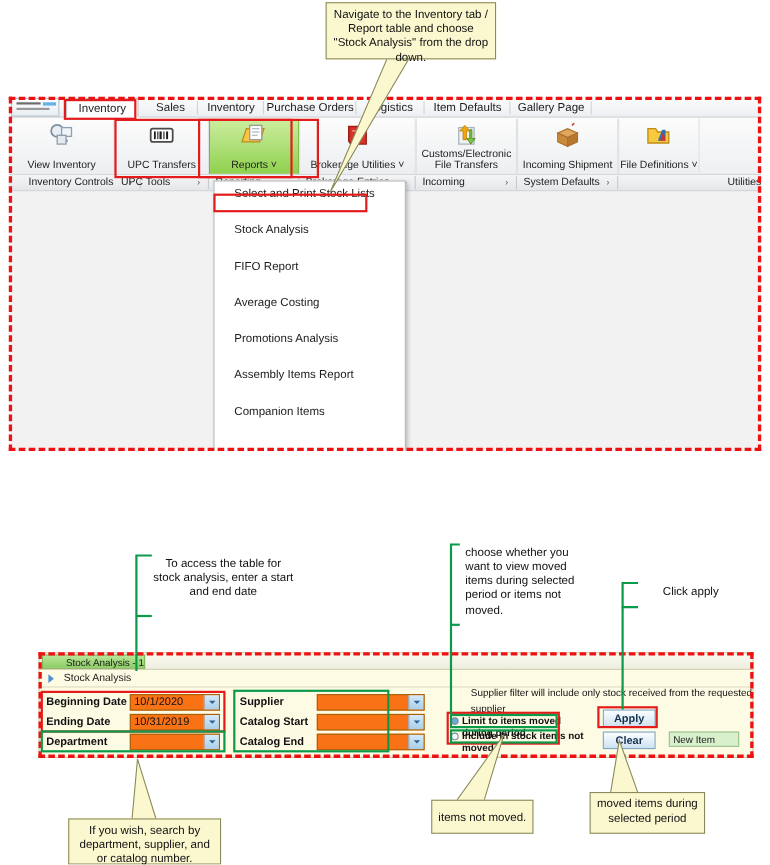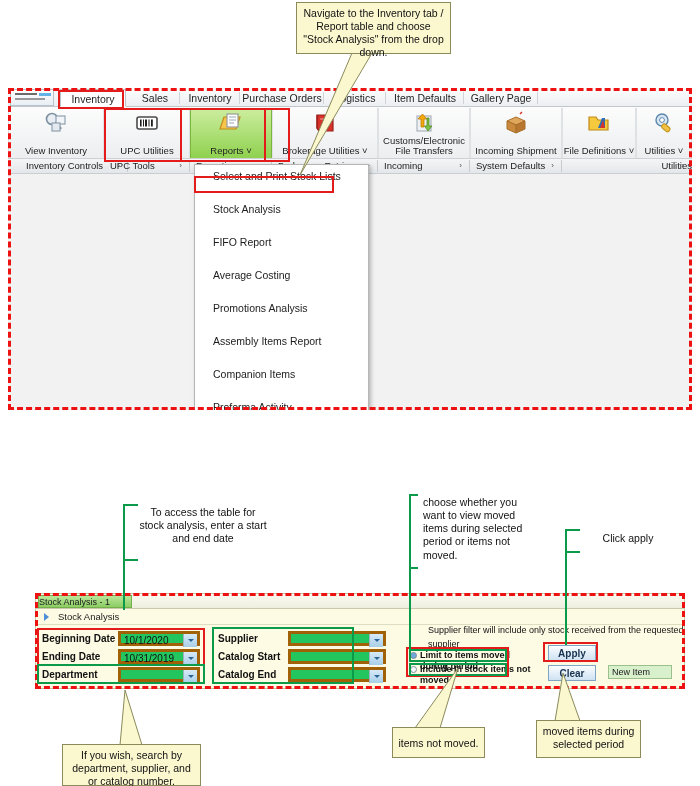"UPC Utilities" span.cap { text: Utilities -> Transfers }
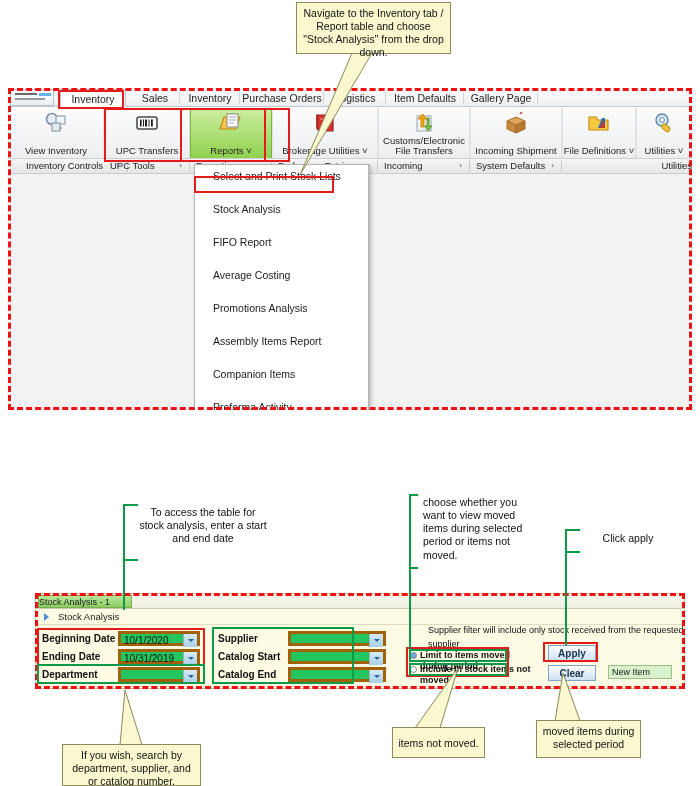"Utilities ˅" div.rbtn { html: <div> <span> <svg> <circle></circle> <circle></circle> <rect></rect> </svg> </span> <span>Utilities ˅</span> </div> -> none }
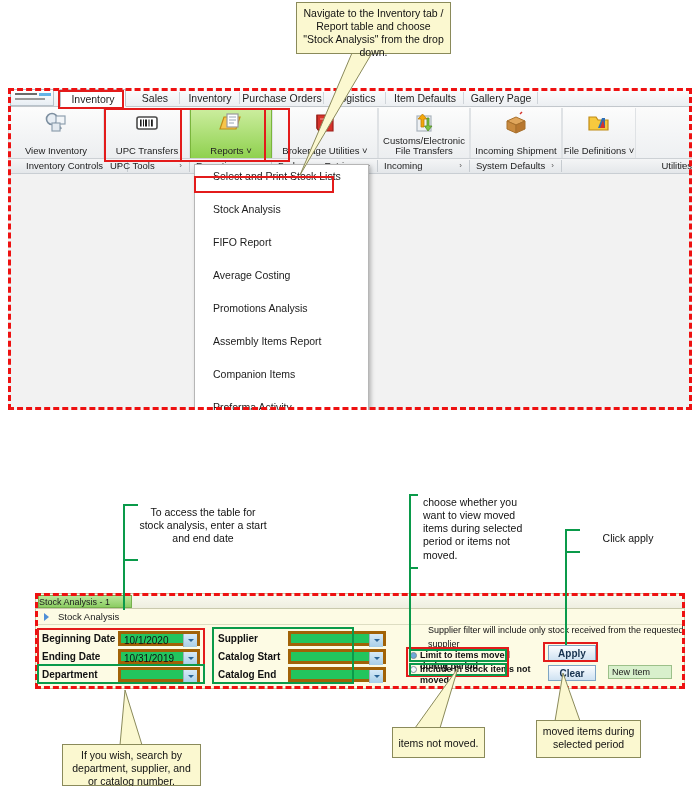"Proforma Activity" div.mi { html: <div> <span>Proforma Activity</span></div> -> none }
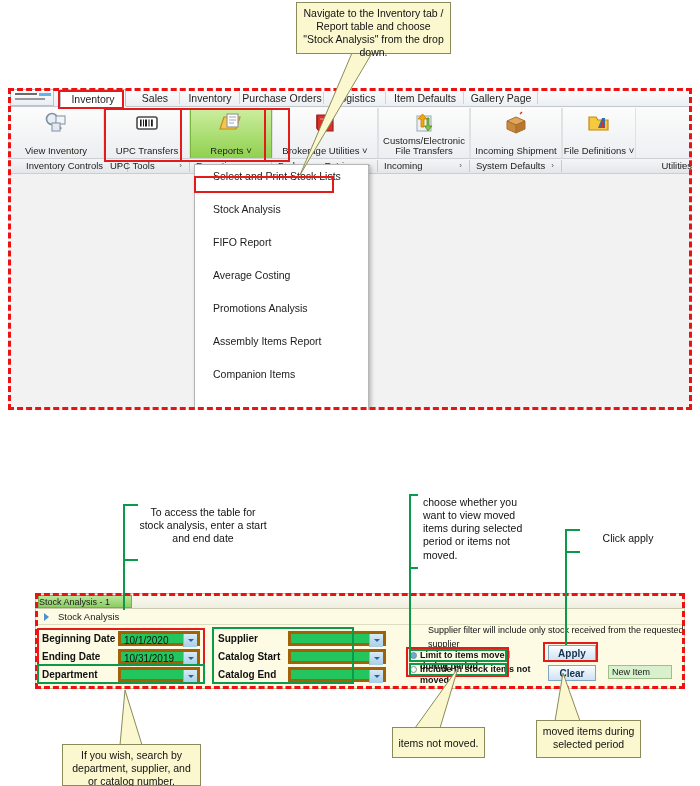"Stock Analysis - 1" #fw-tab { text-align: left -> right }
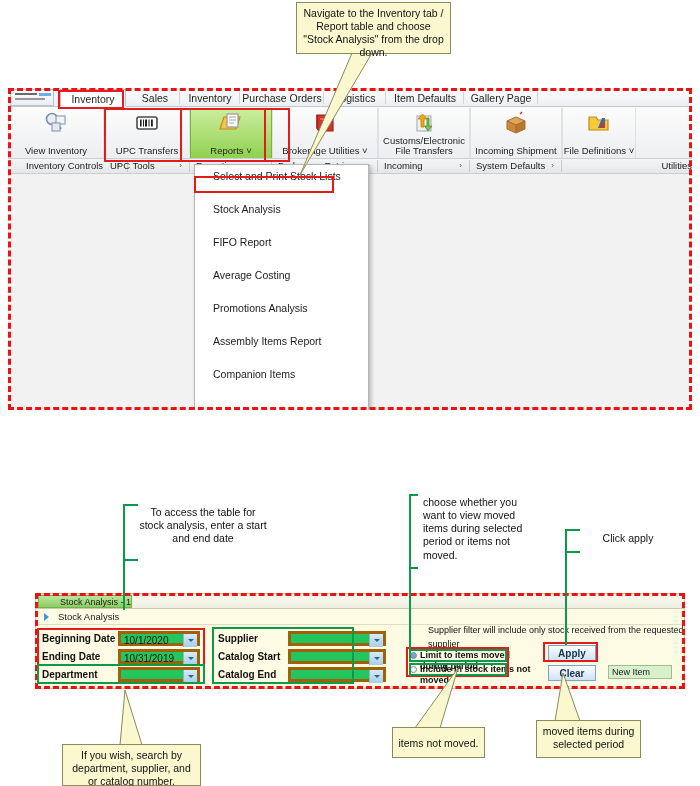"10/1/2020" .fctl { background: #22c55e -> #f97316; border: 3px solid #a16207 -> 1px solid #a16207 }
